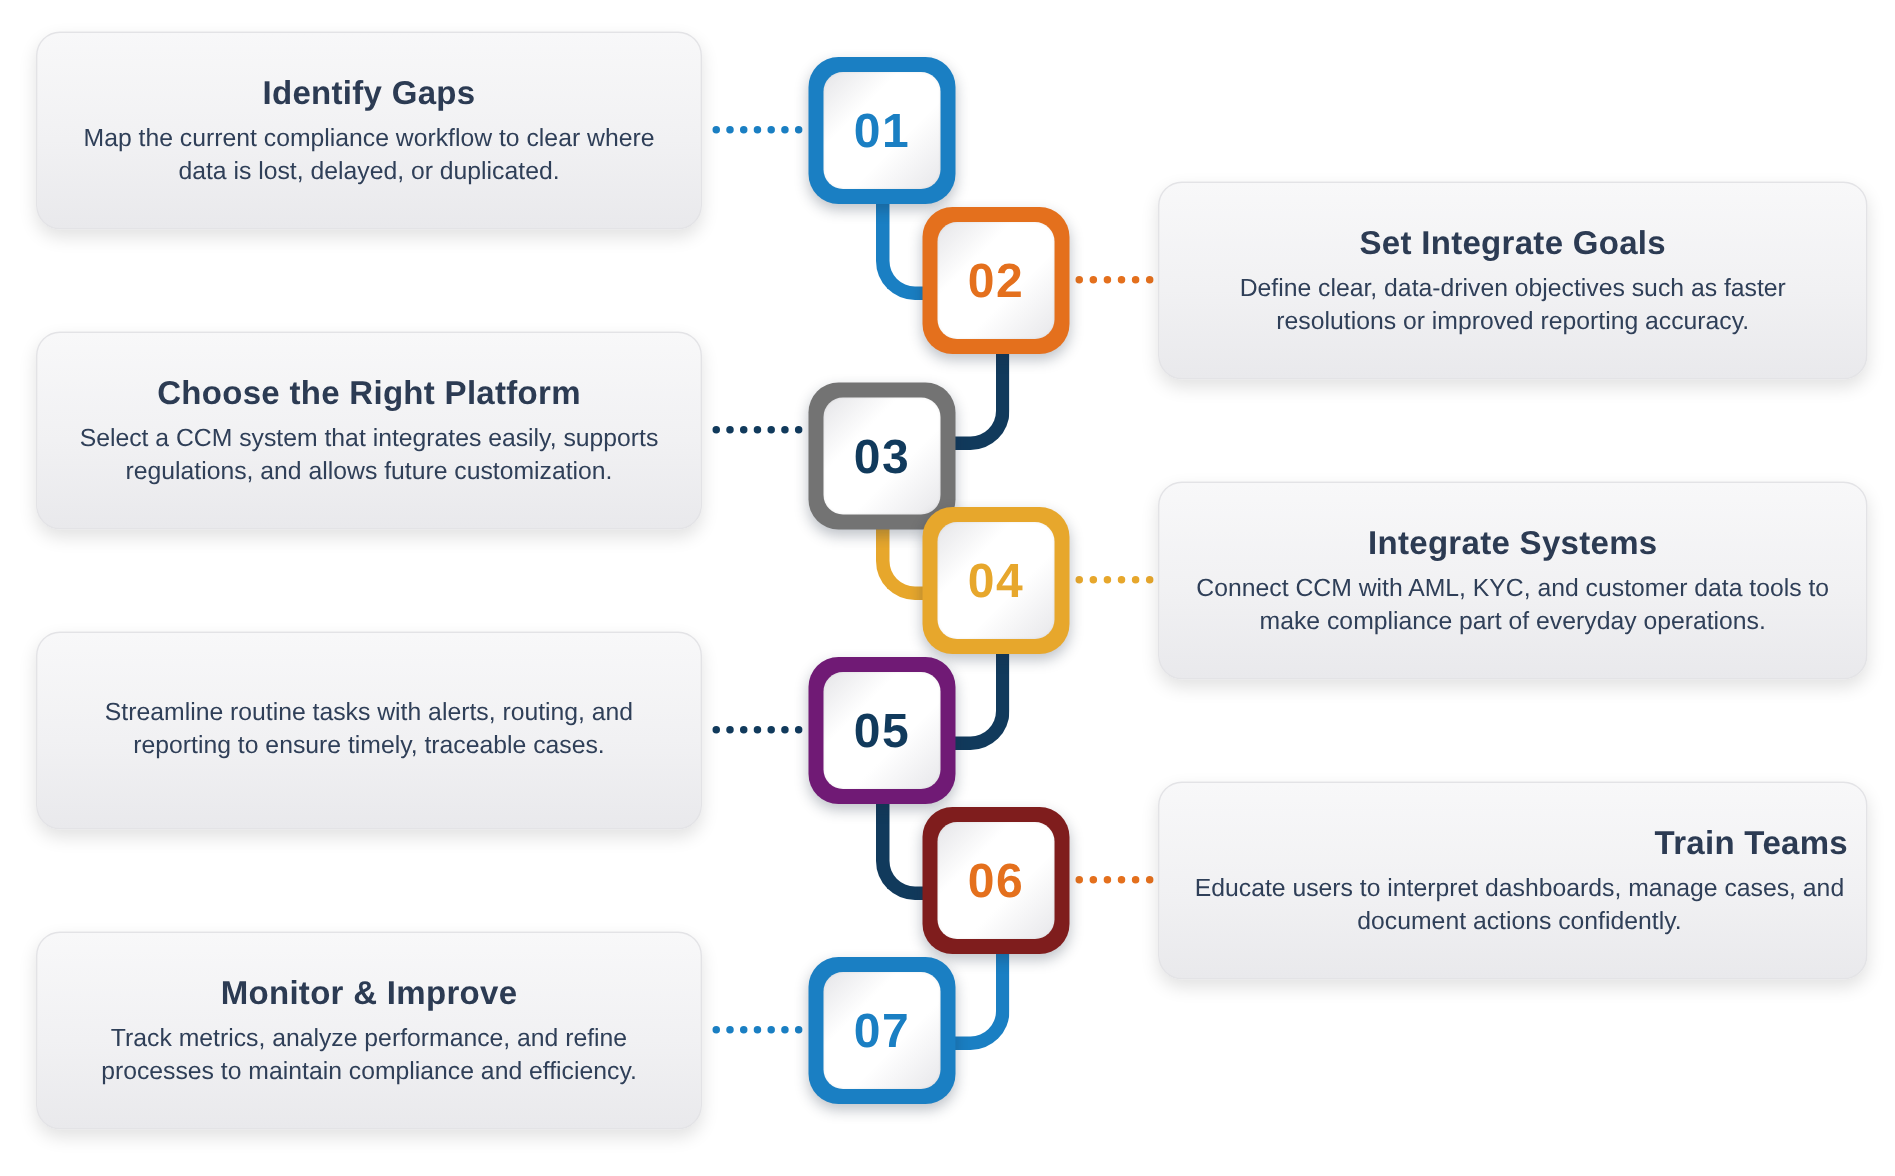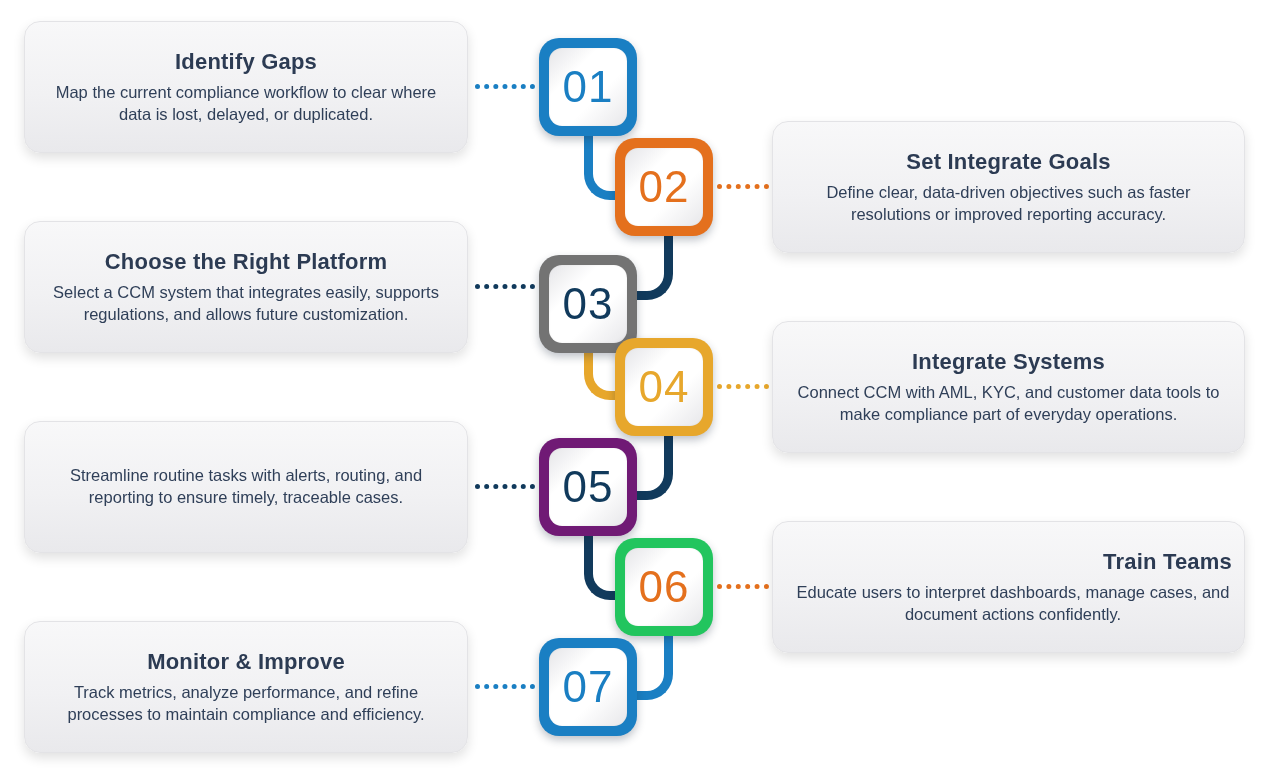"01" .badge-num { font-size: 44px -> 32px; font-weight: normal -> bold }
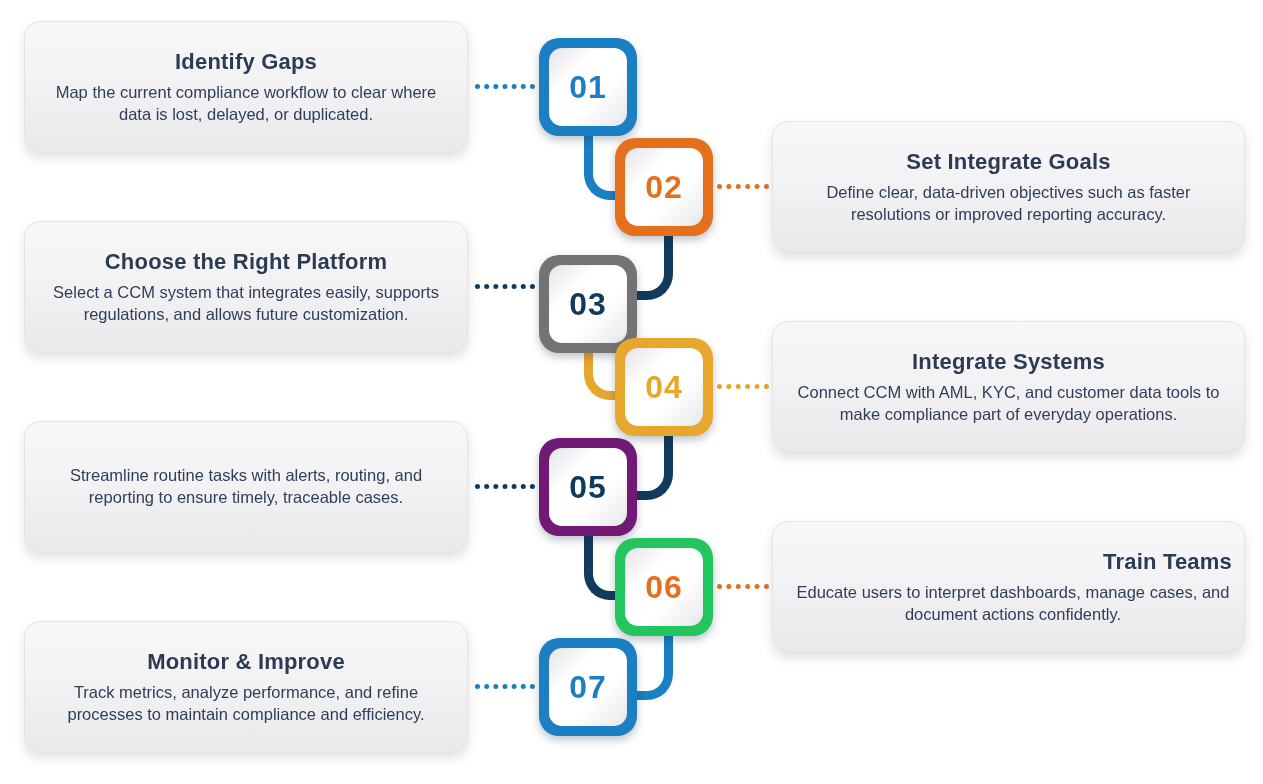"06" div.badge { background: #22c55e -> #7f1d1d }
